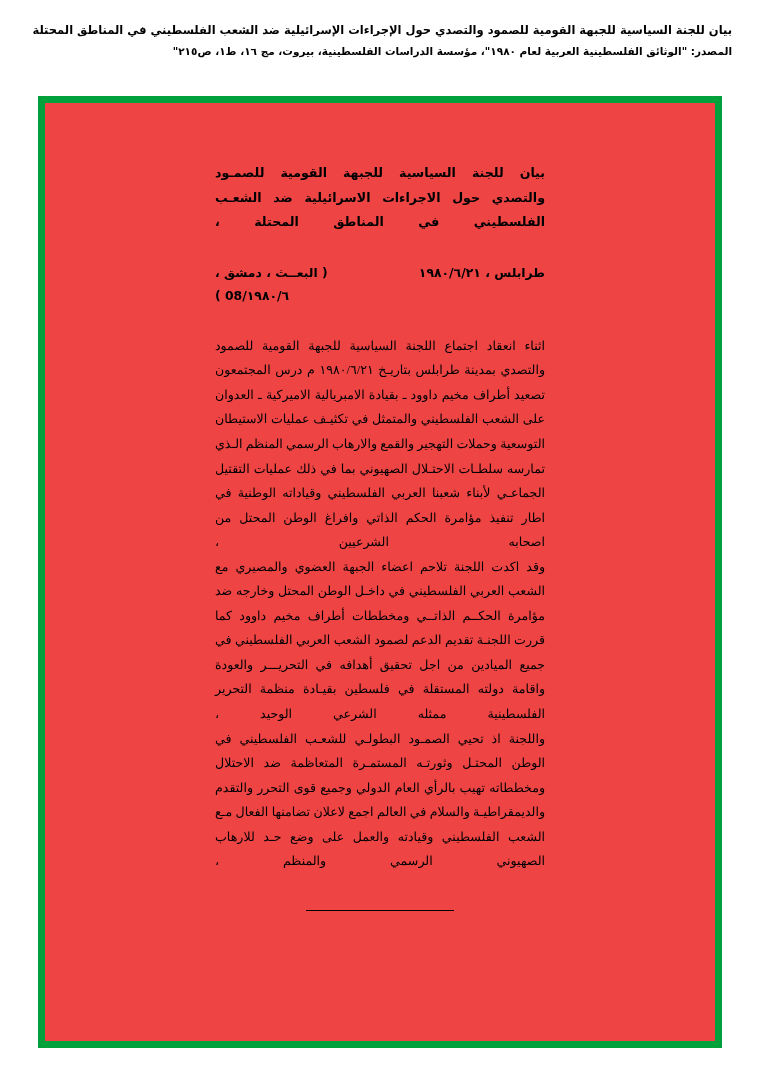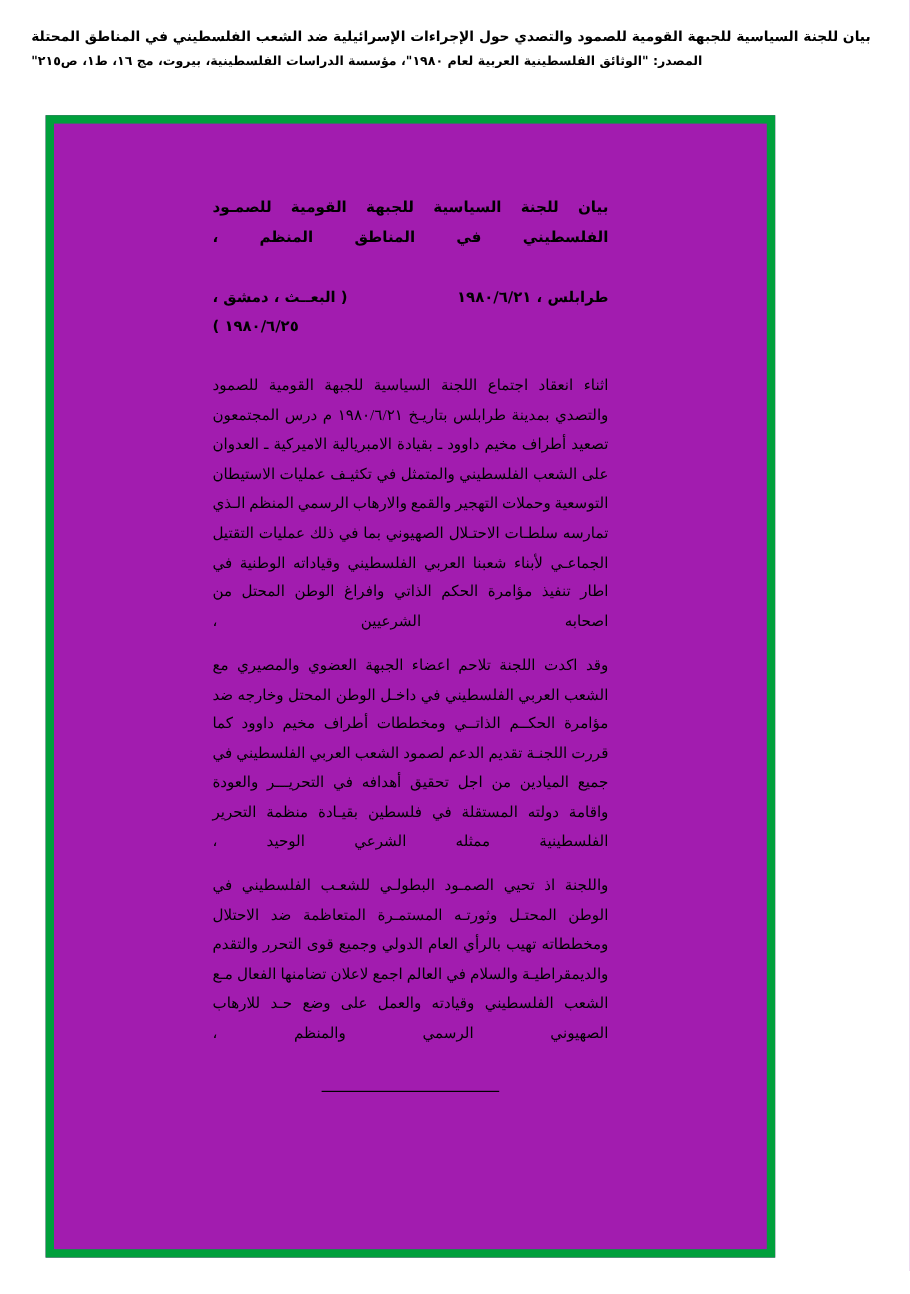"بيان للجنة السياسية للجبهة القومية للصمود" .doc-header { padding: 22px 16px 0 26px -> 22px 26px 0 26px; text-align: left -> right }
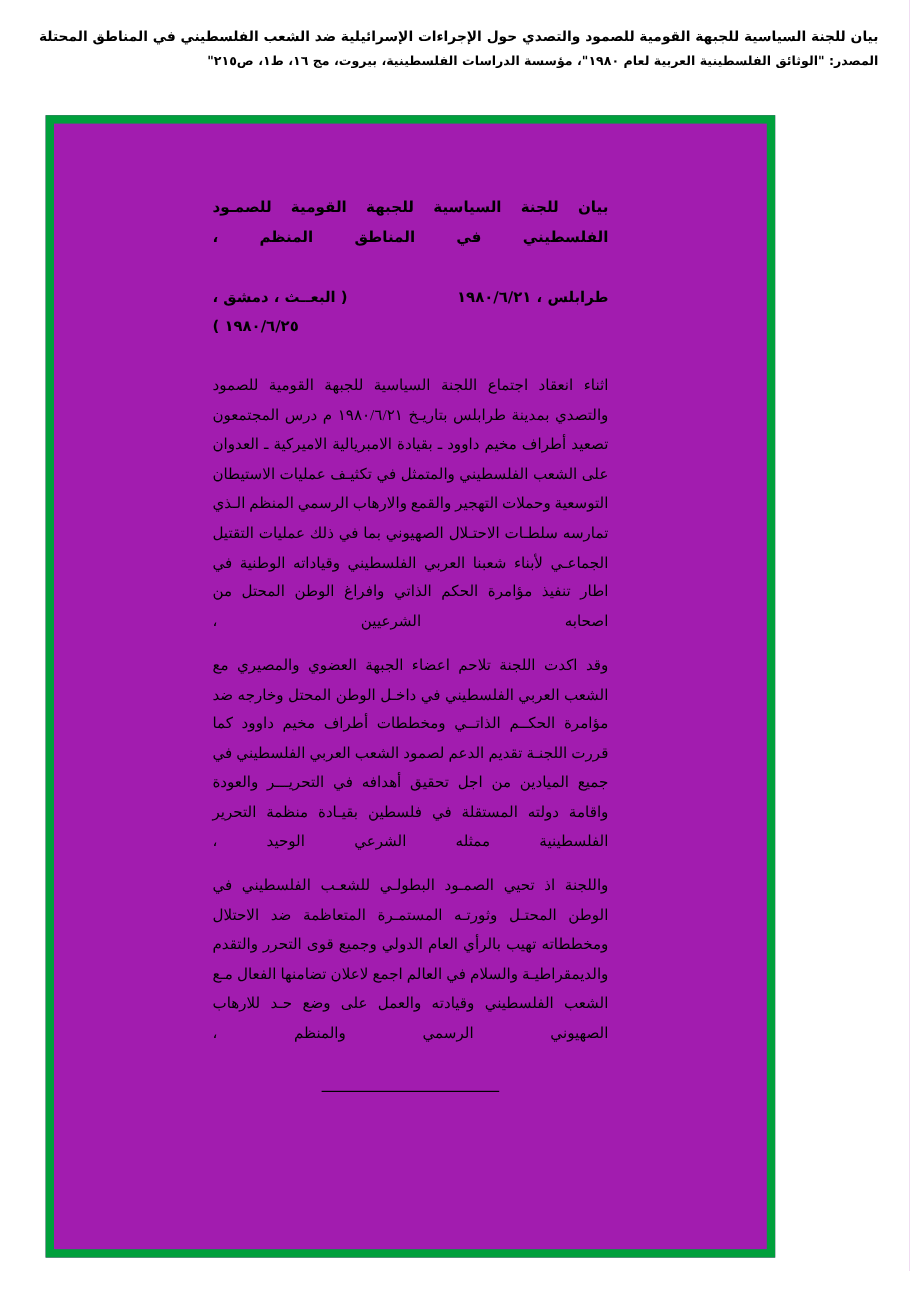"بيان للجنة السياسية للجبهة القومية للصمـود" .page-frame { background: #a21caf -> #ef4444; width: 608px -> 684px }
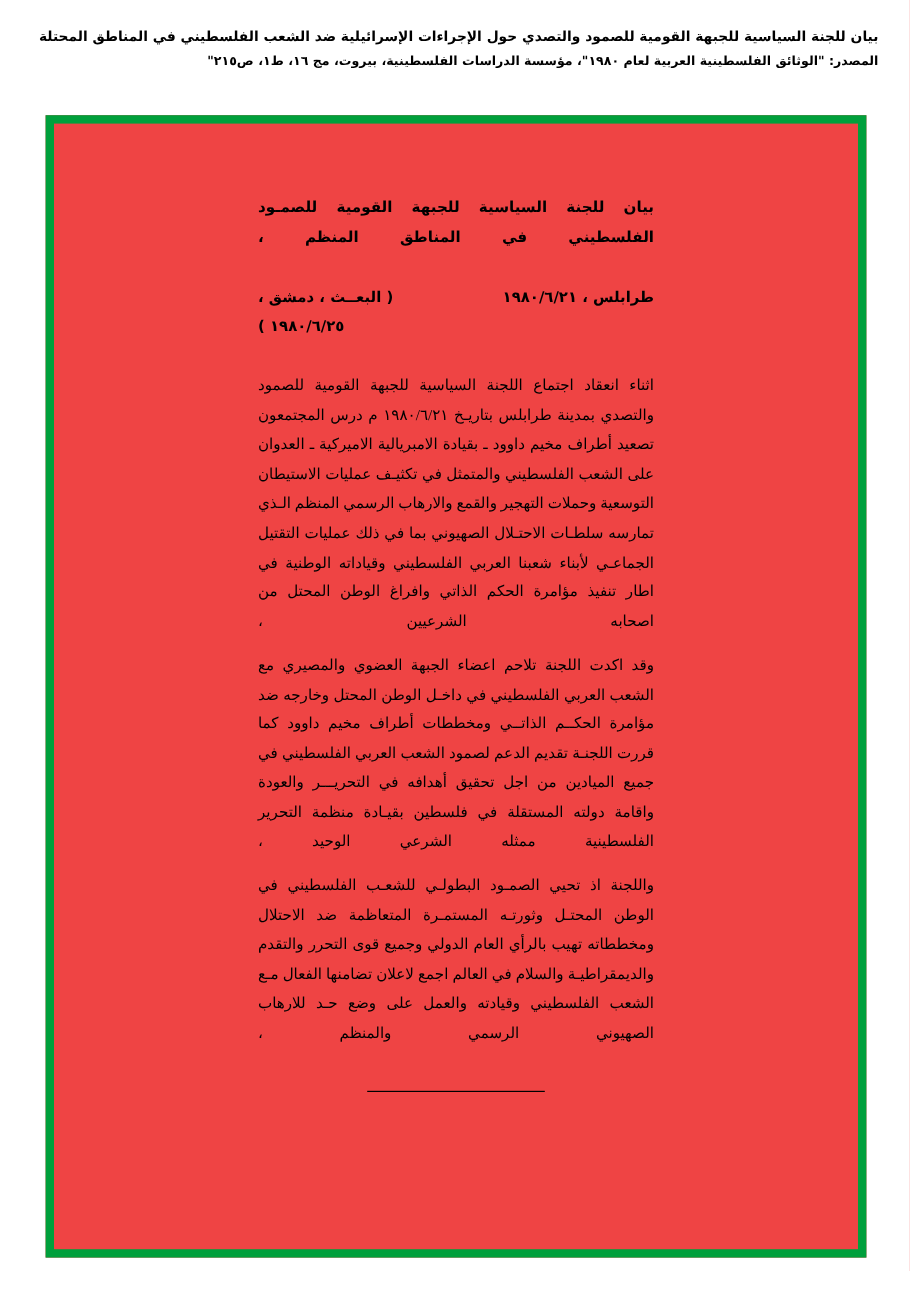"والتصدي حول الاجراءات الاسرائيلية ضد" div { html: none -> <div>والتصدي حول الاجراءات الاسرائيلية ضد الشعـب</div> }
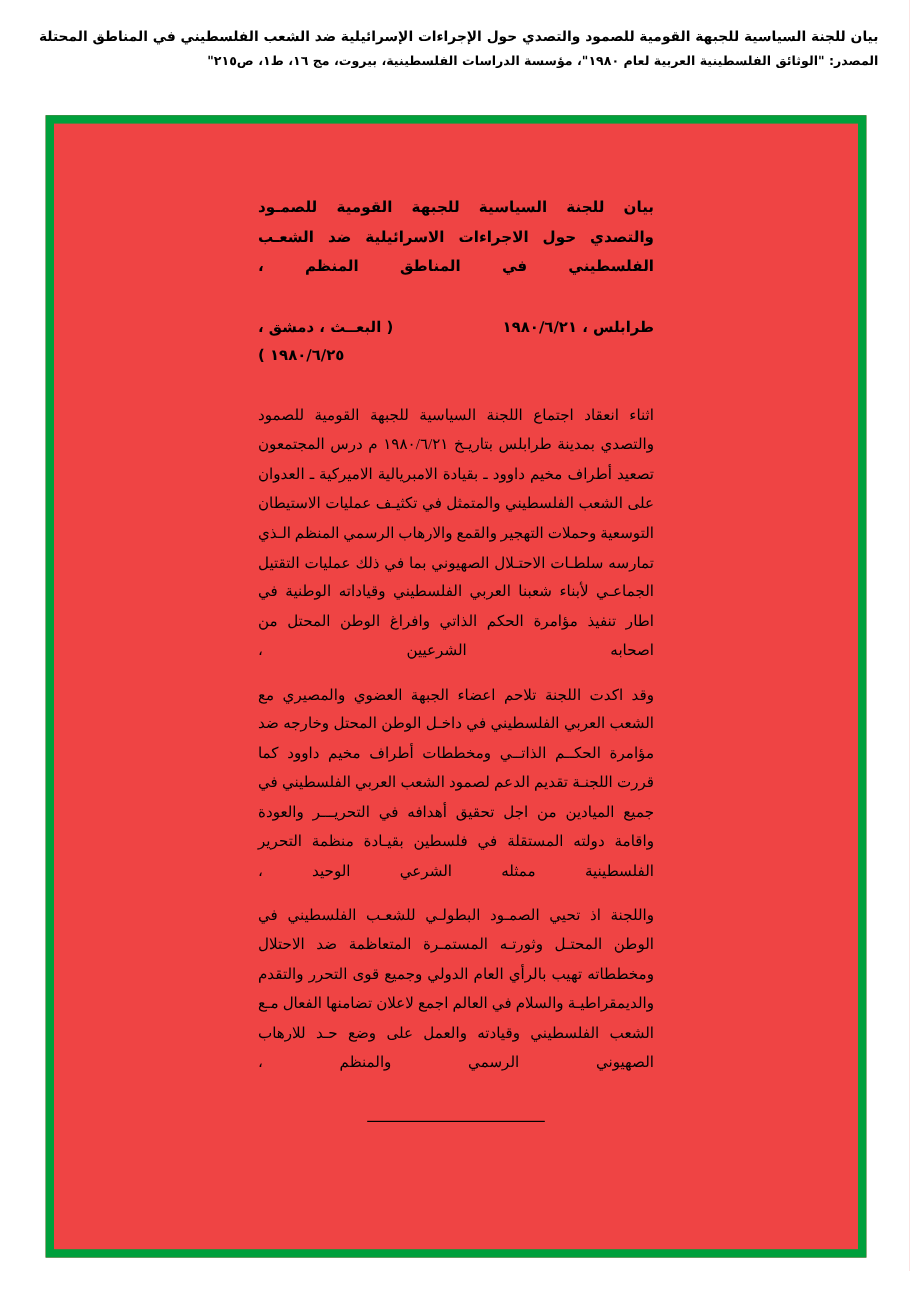"الفلسطيني في المناطق المنظم ،" div { text: المنظم -> المحتلة }
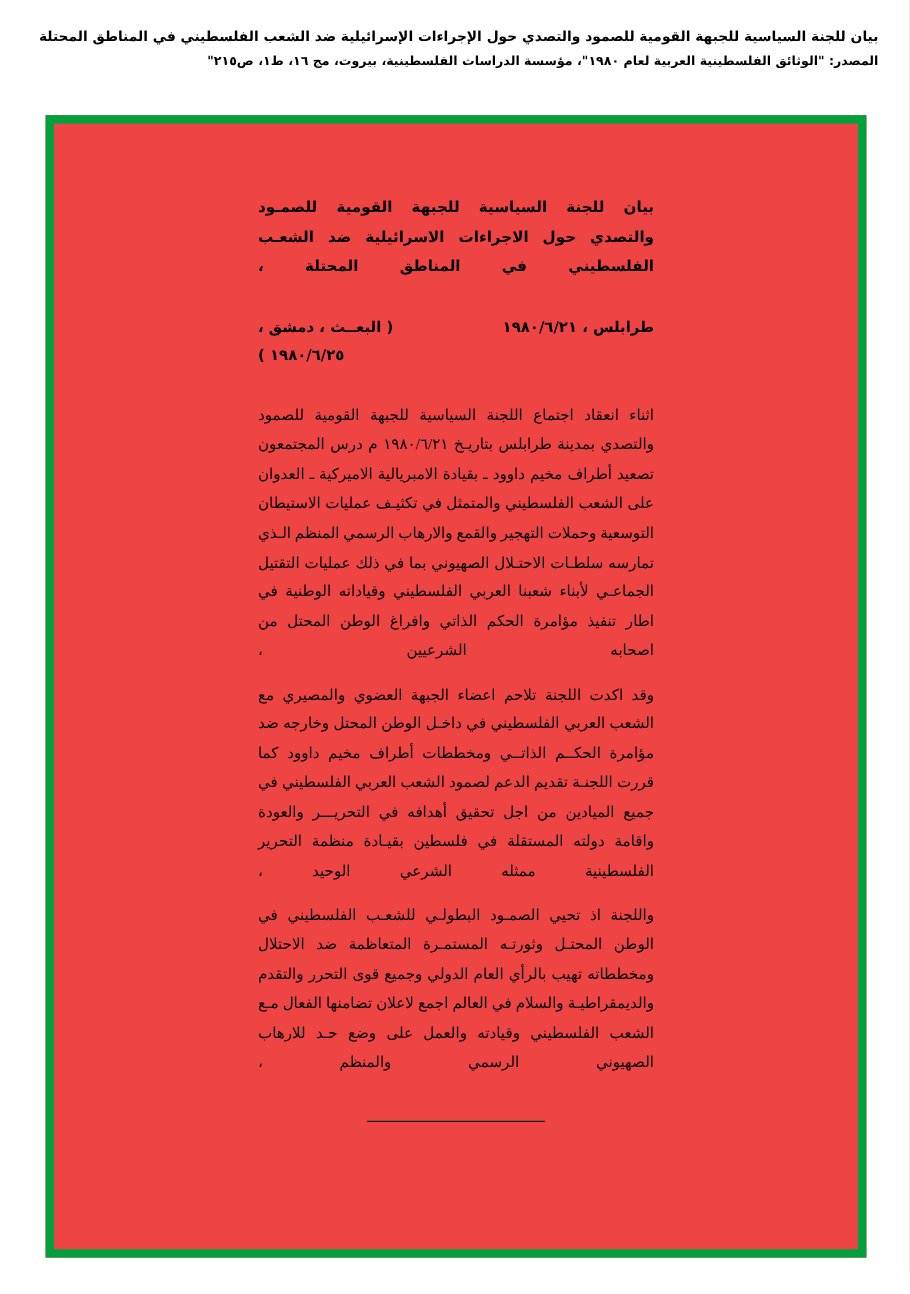"١٩٨٠/٦/٢٥ )" div { text: ١٩٨٠/٦/٢٥ -> ١٩٨٠/٦/08 }
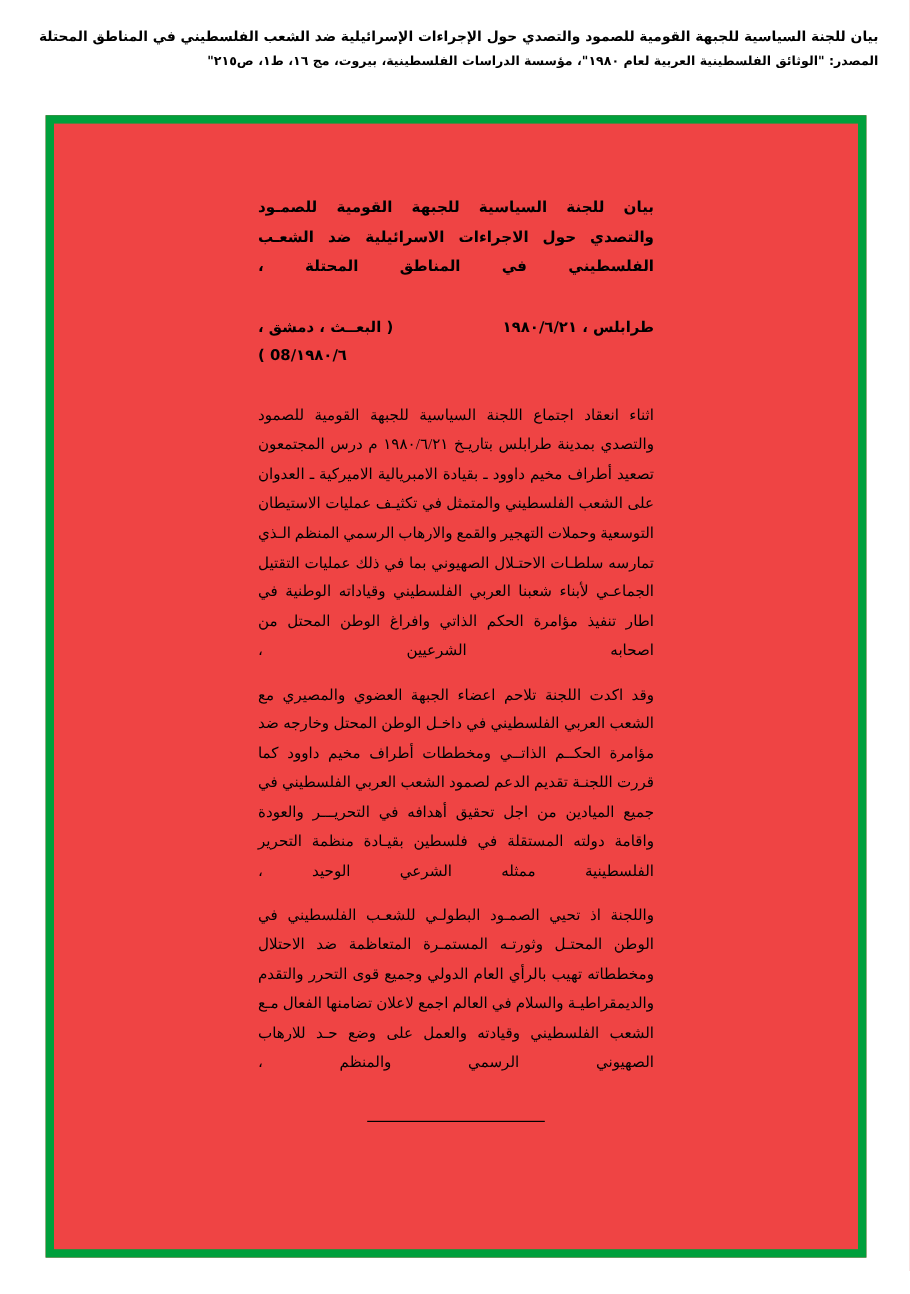"وقد اكدت اللجنة تلاحم اعضاء" .para + .para { margin-top: 12px -> 0 }
